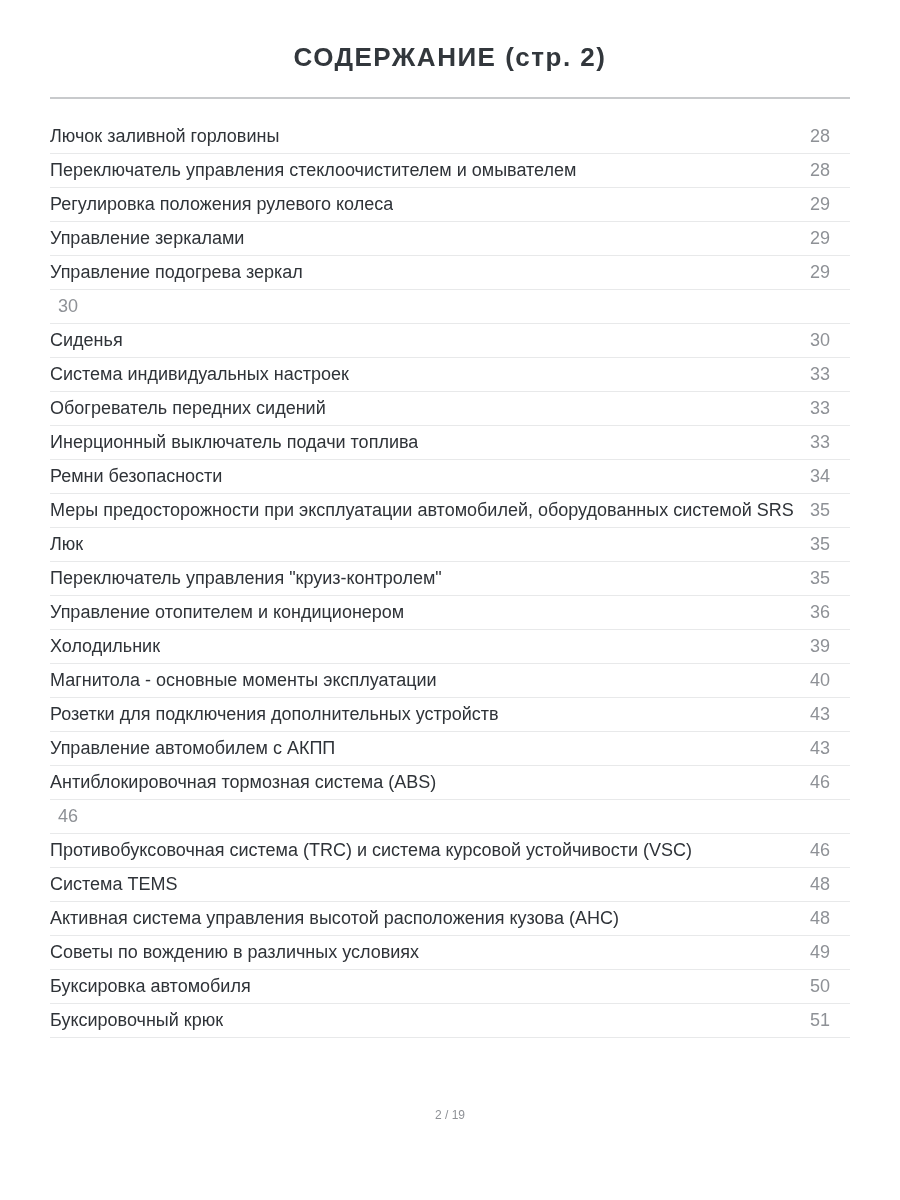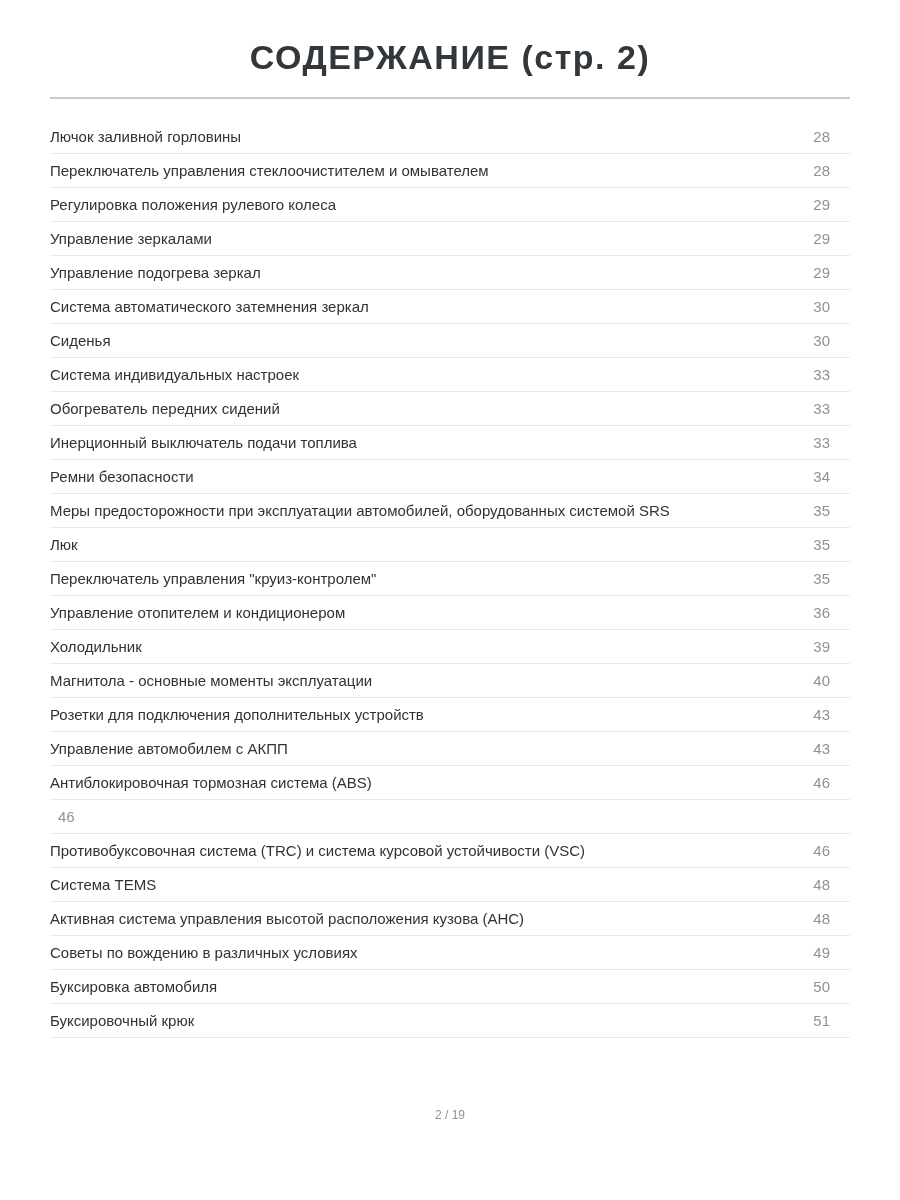"СОДЕРЖАНИЕ (стр. 2)" .title { font-size: 34px -> 26px }
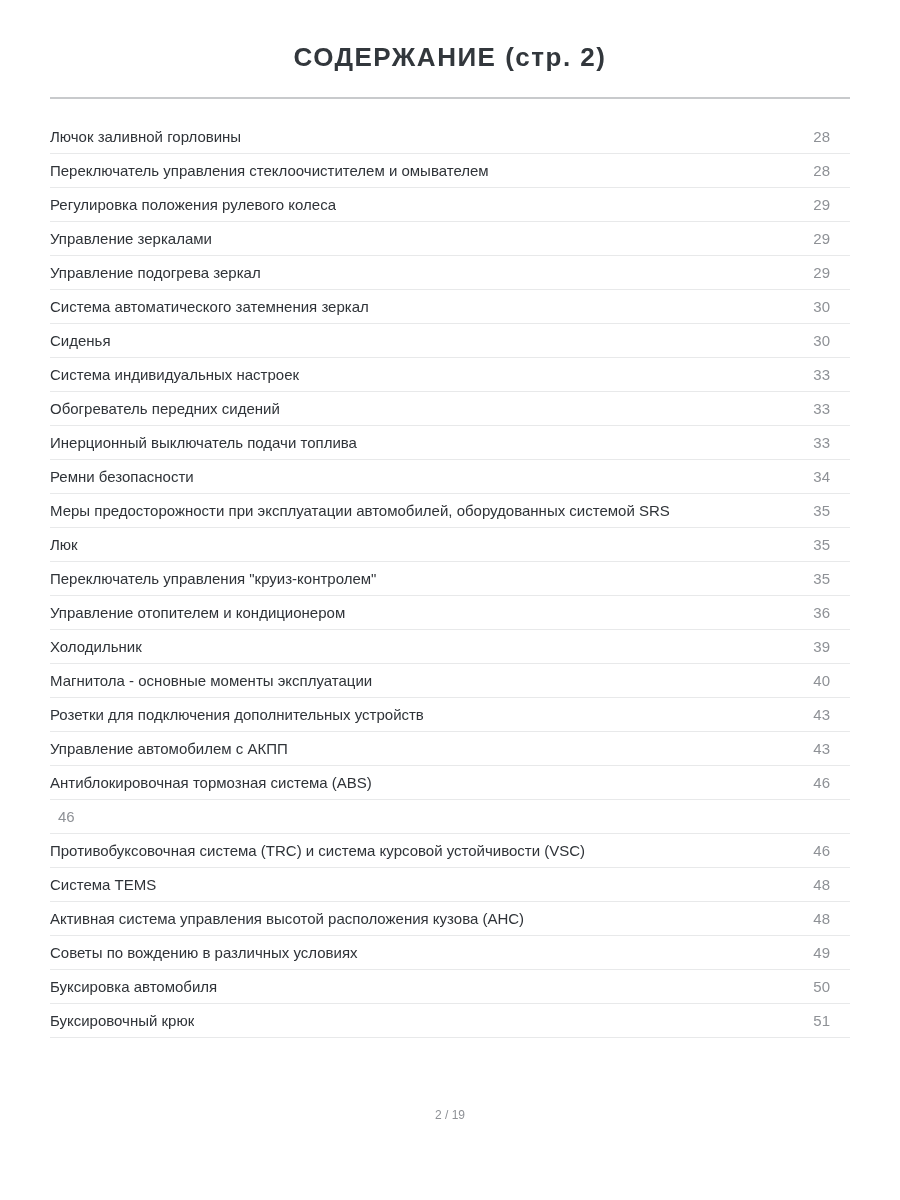"Лючок заливной горловины" .toc-row { font-size: 15px -> 18px }
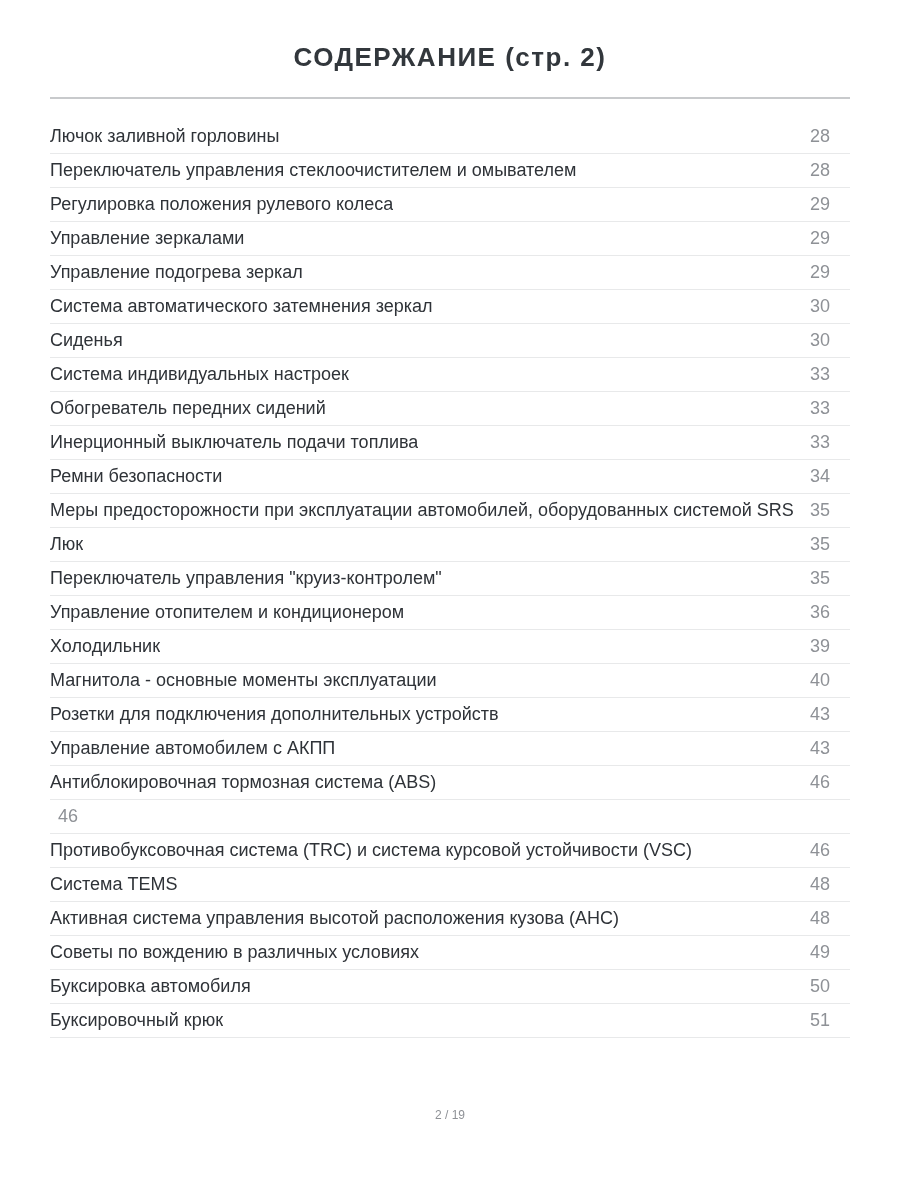"Система автоматического затемнения" span.label { html: <span>Система автоматического затемнения зеркал</span> -> none }
